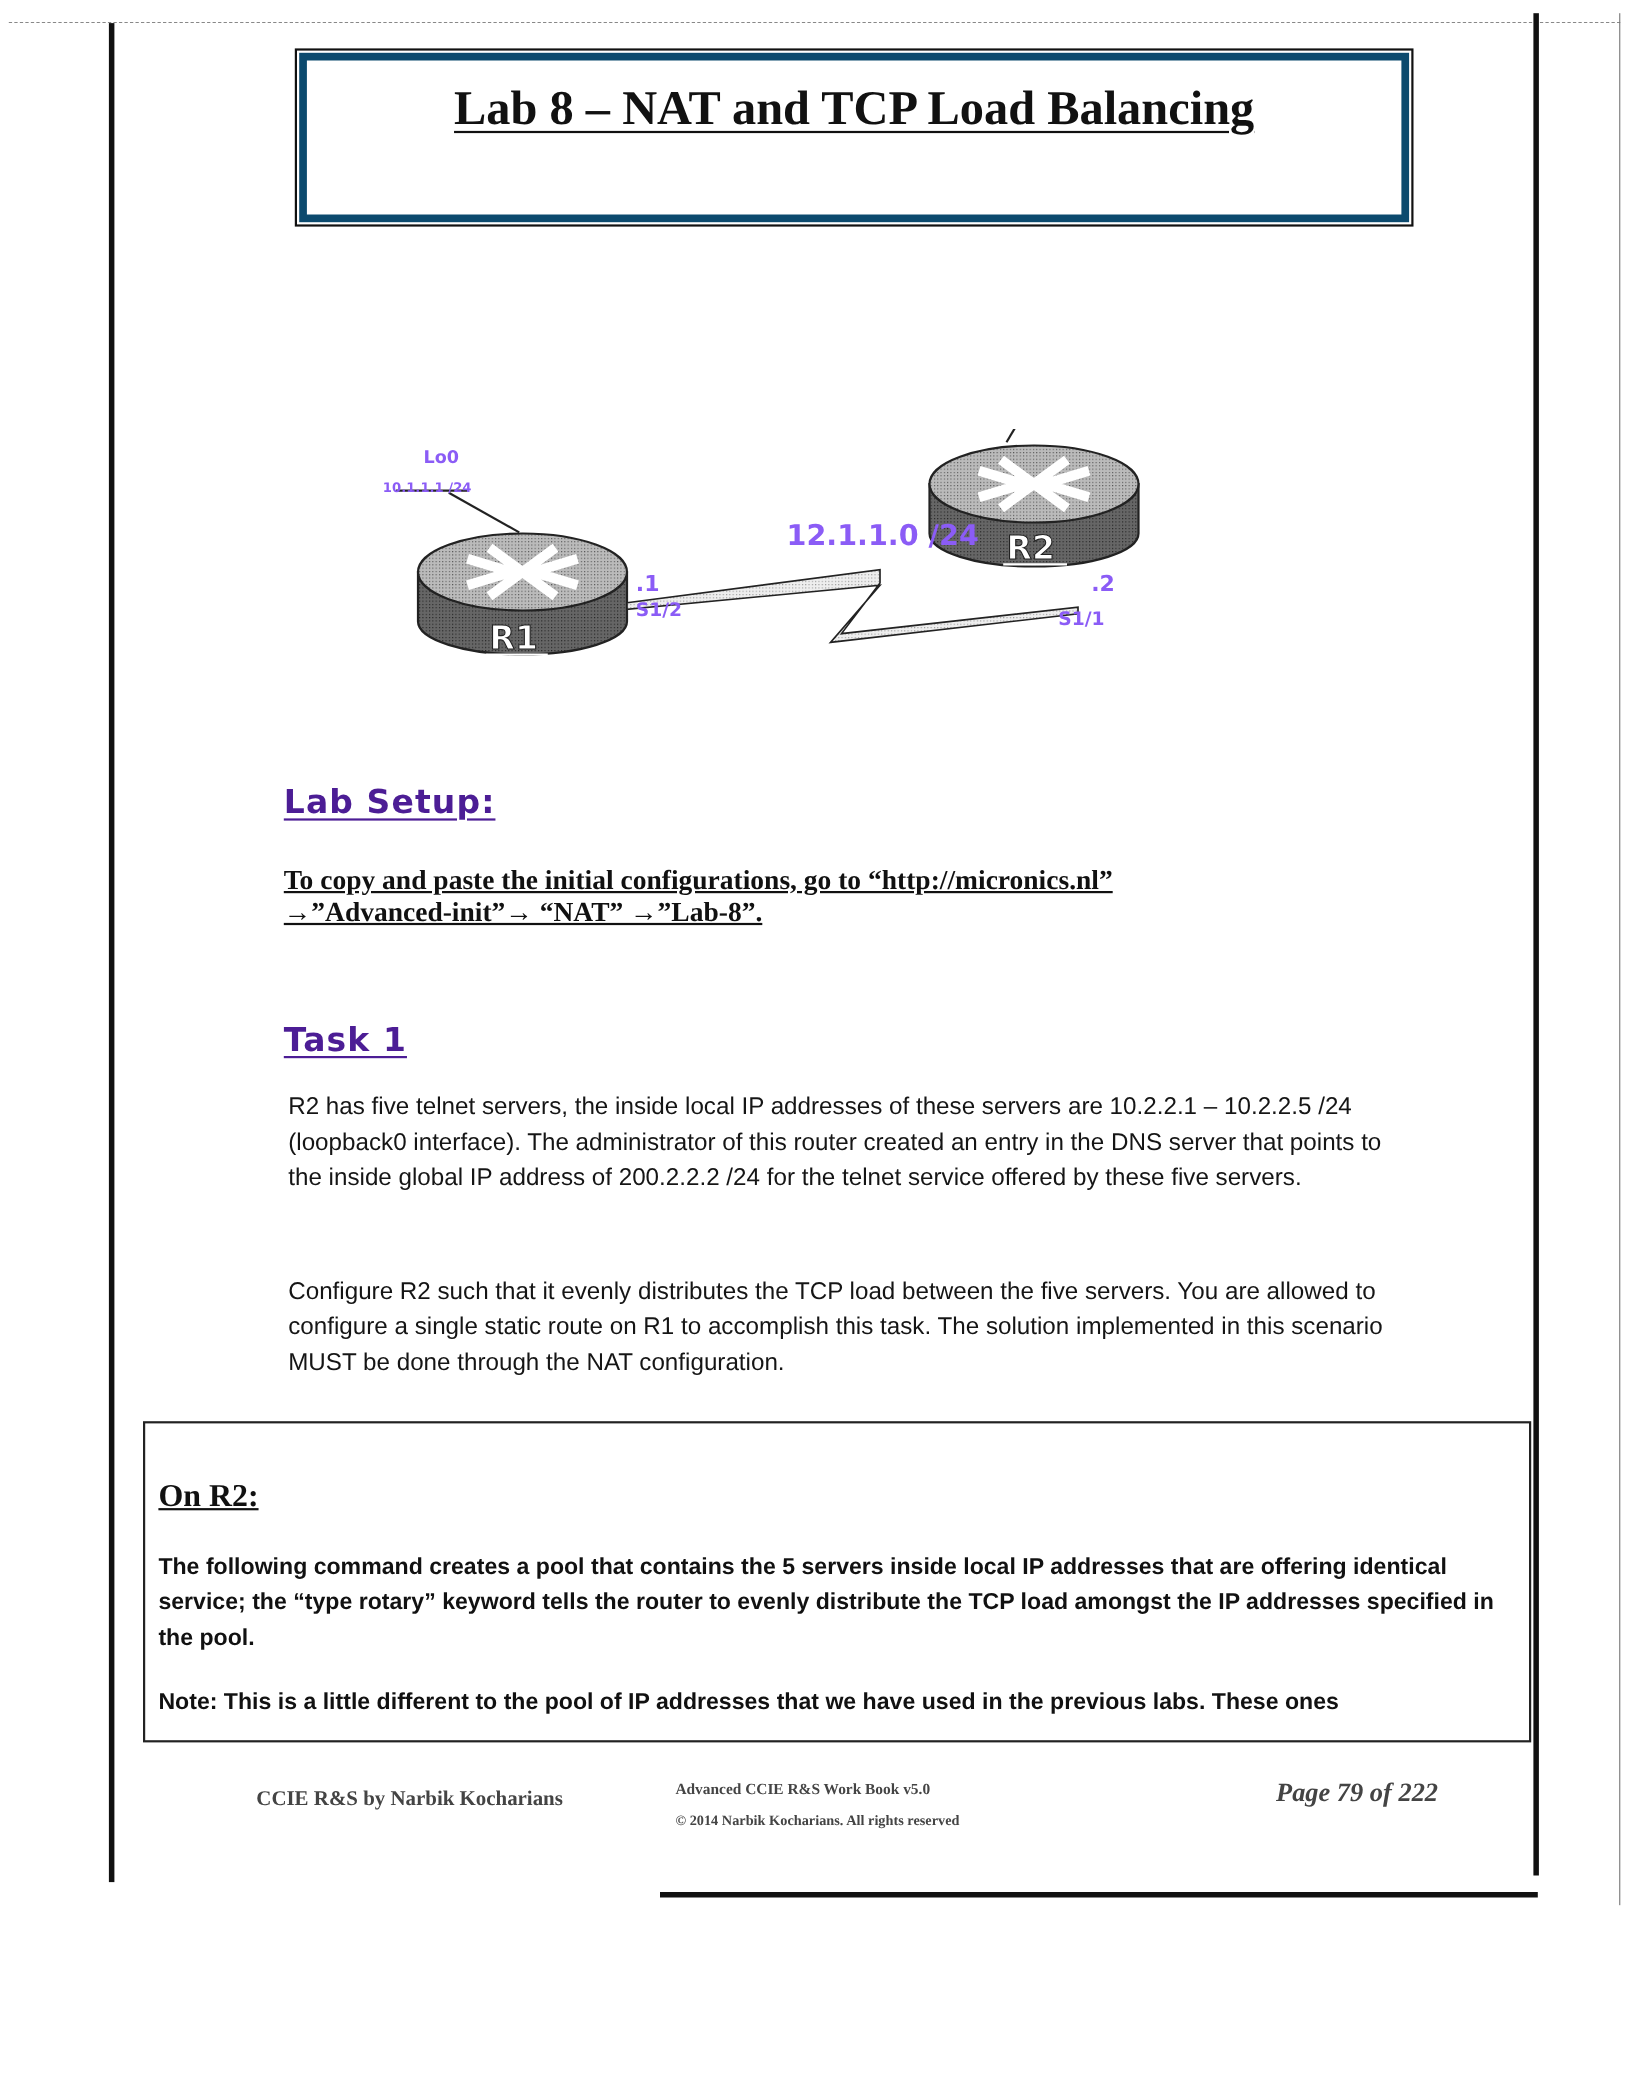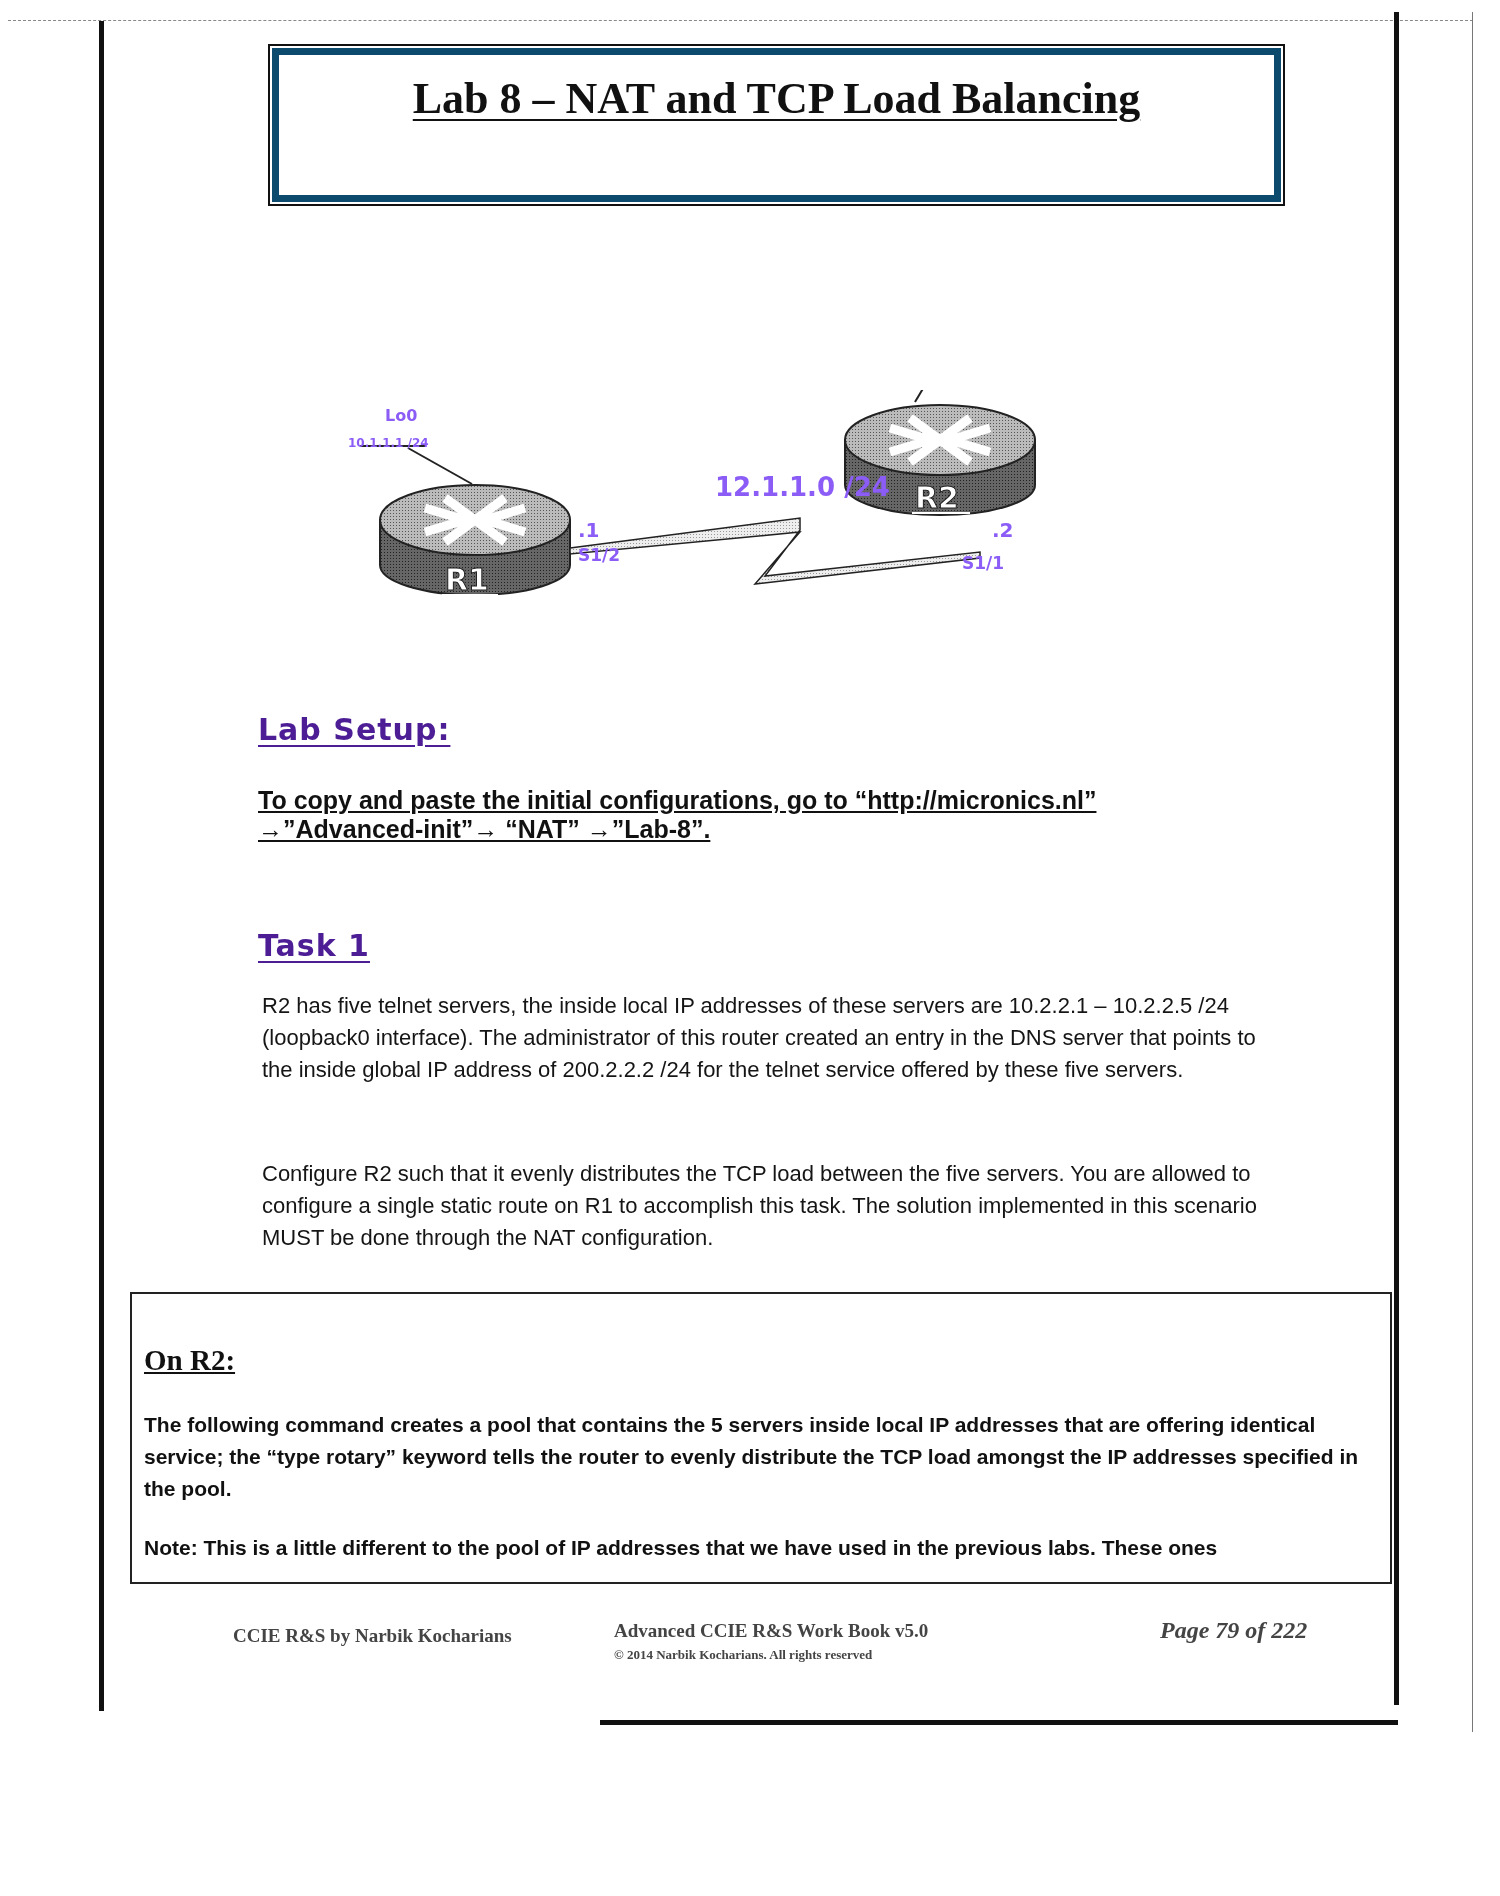"To copy and paste the" .setup-text { font-family: Liberation Sans, sans-serif -> Liberation Serif, serif }
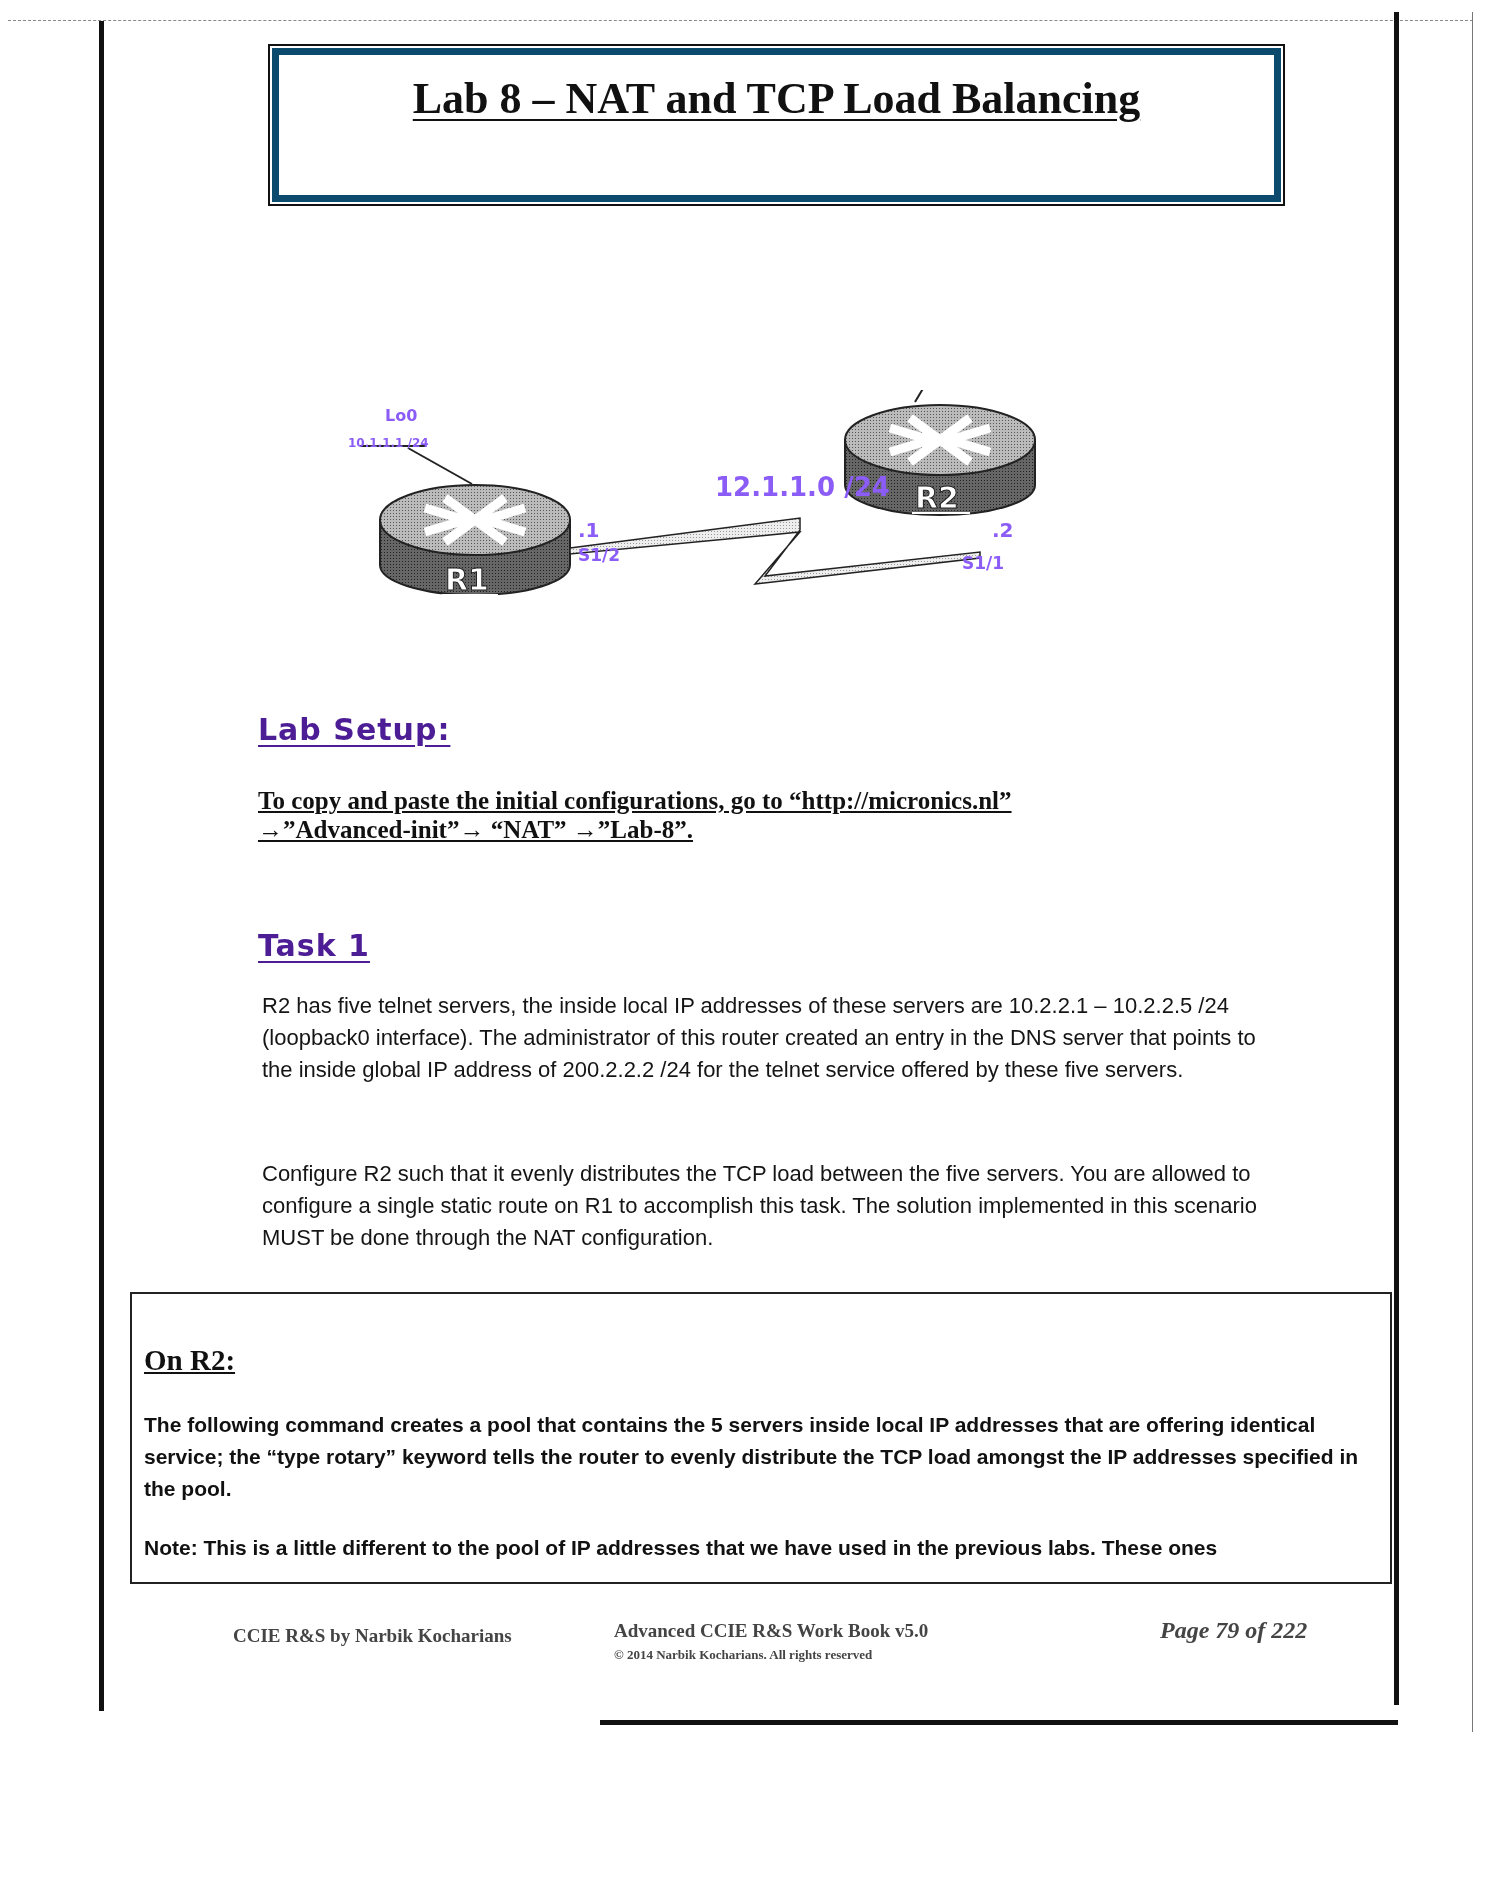"Advanced CCIE R&S Work Book" .footer-center { font-size: 19px -> 14px }
